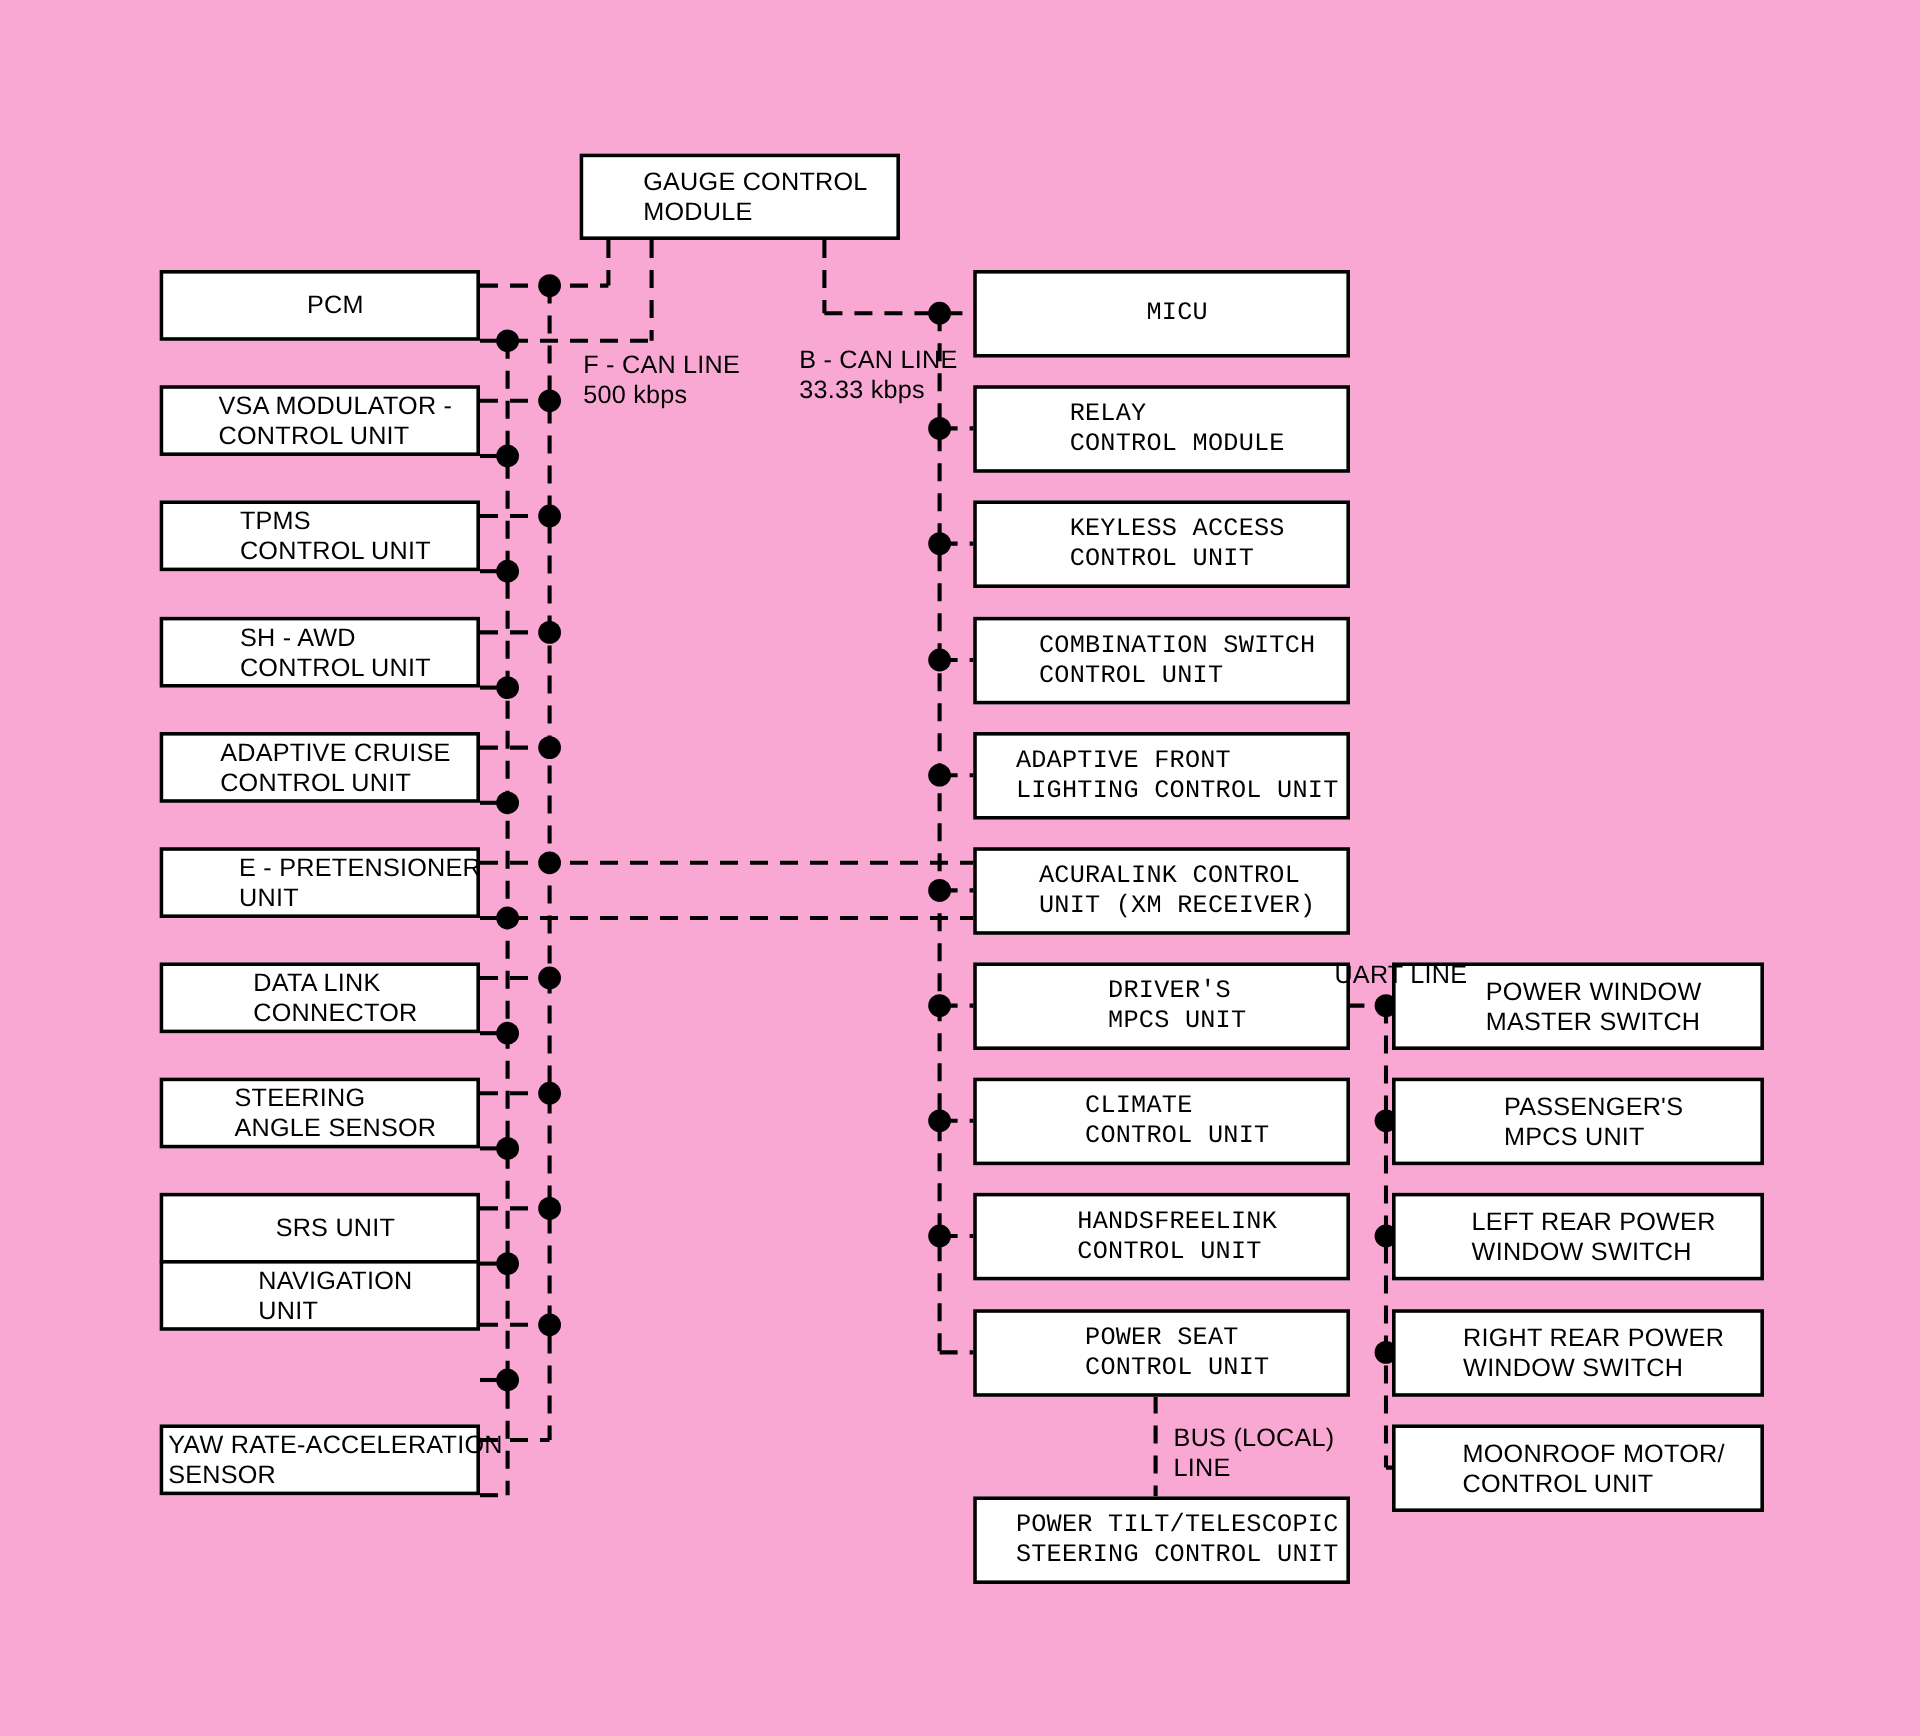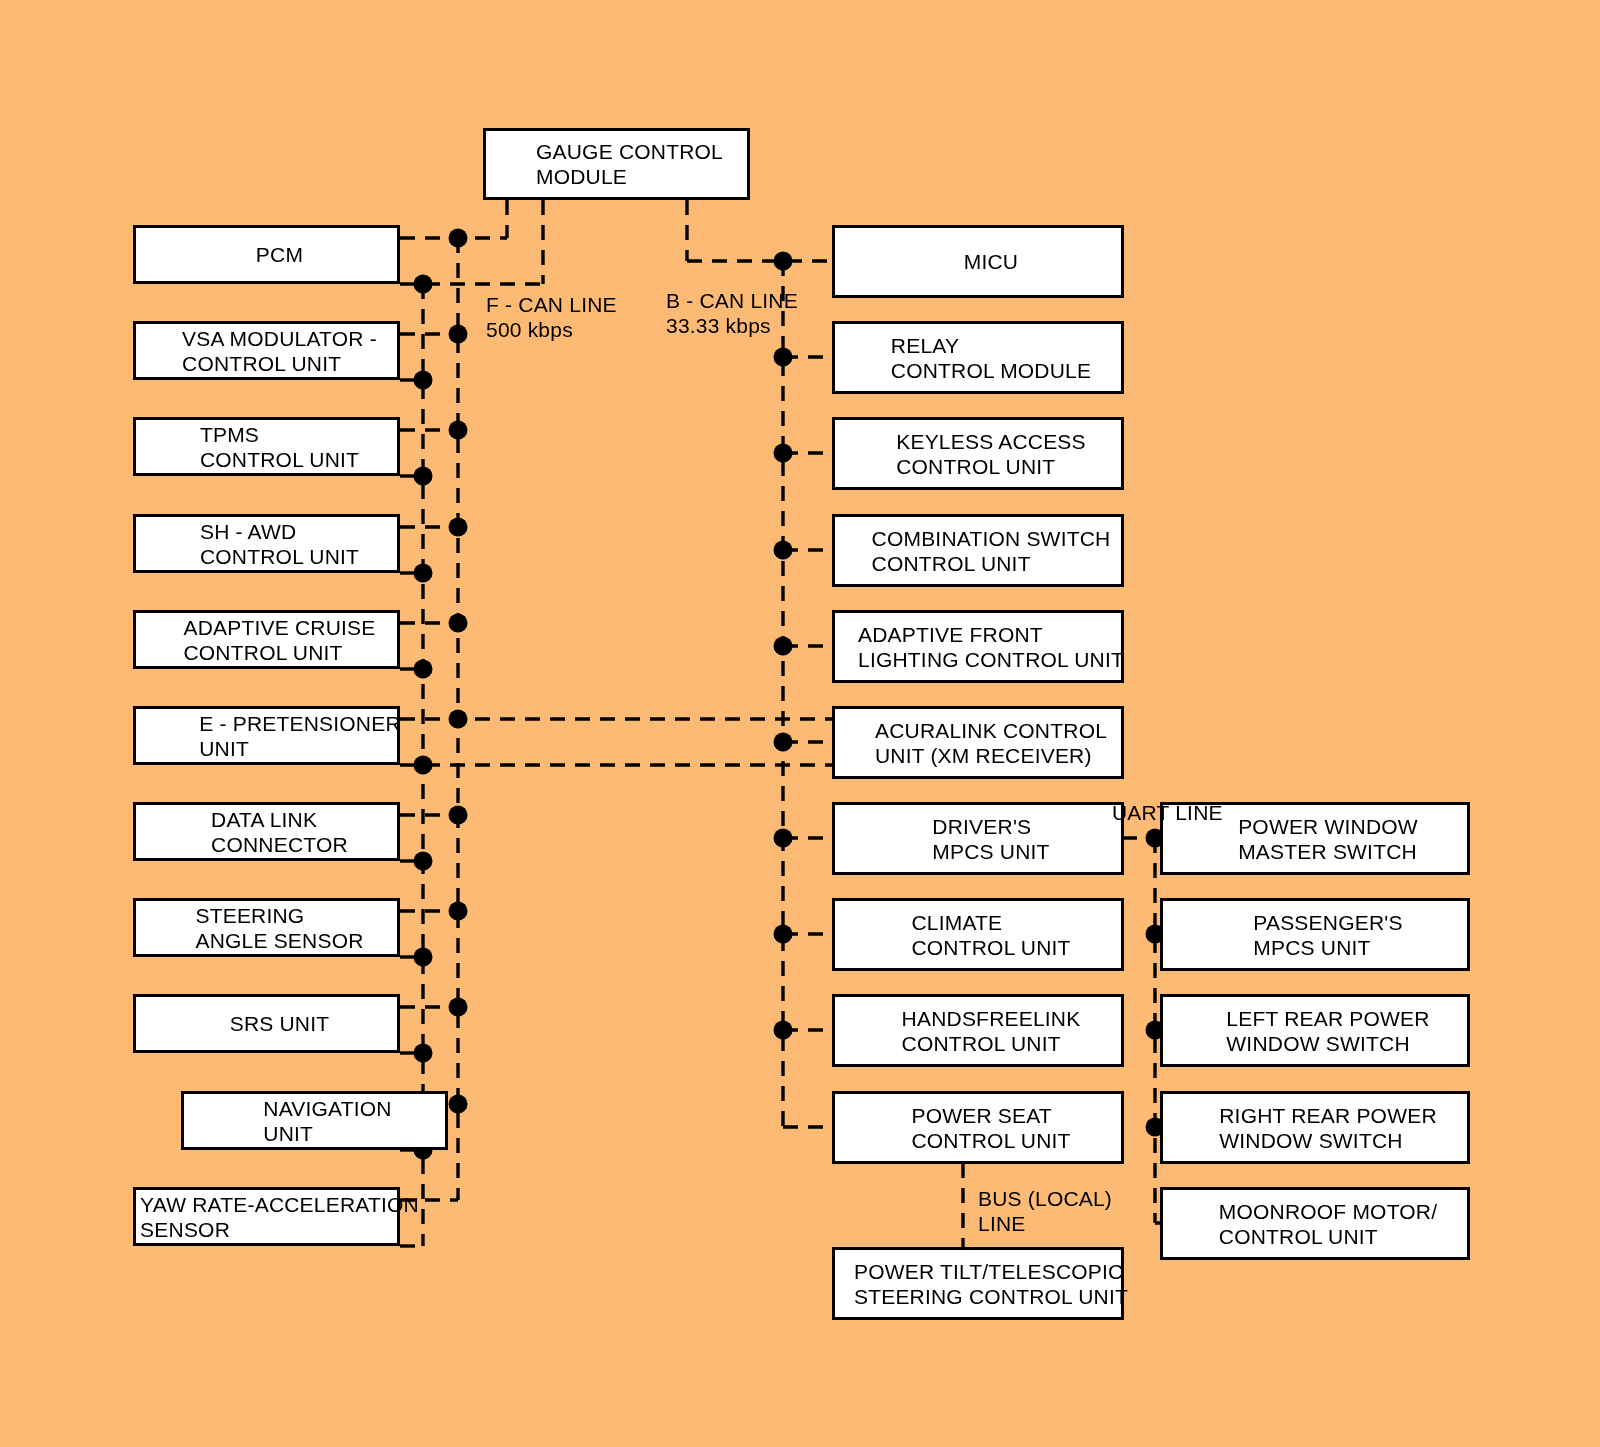"GAUGE CONTROL" #canvas { background: #fdba74 -> #f9a8d4 }
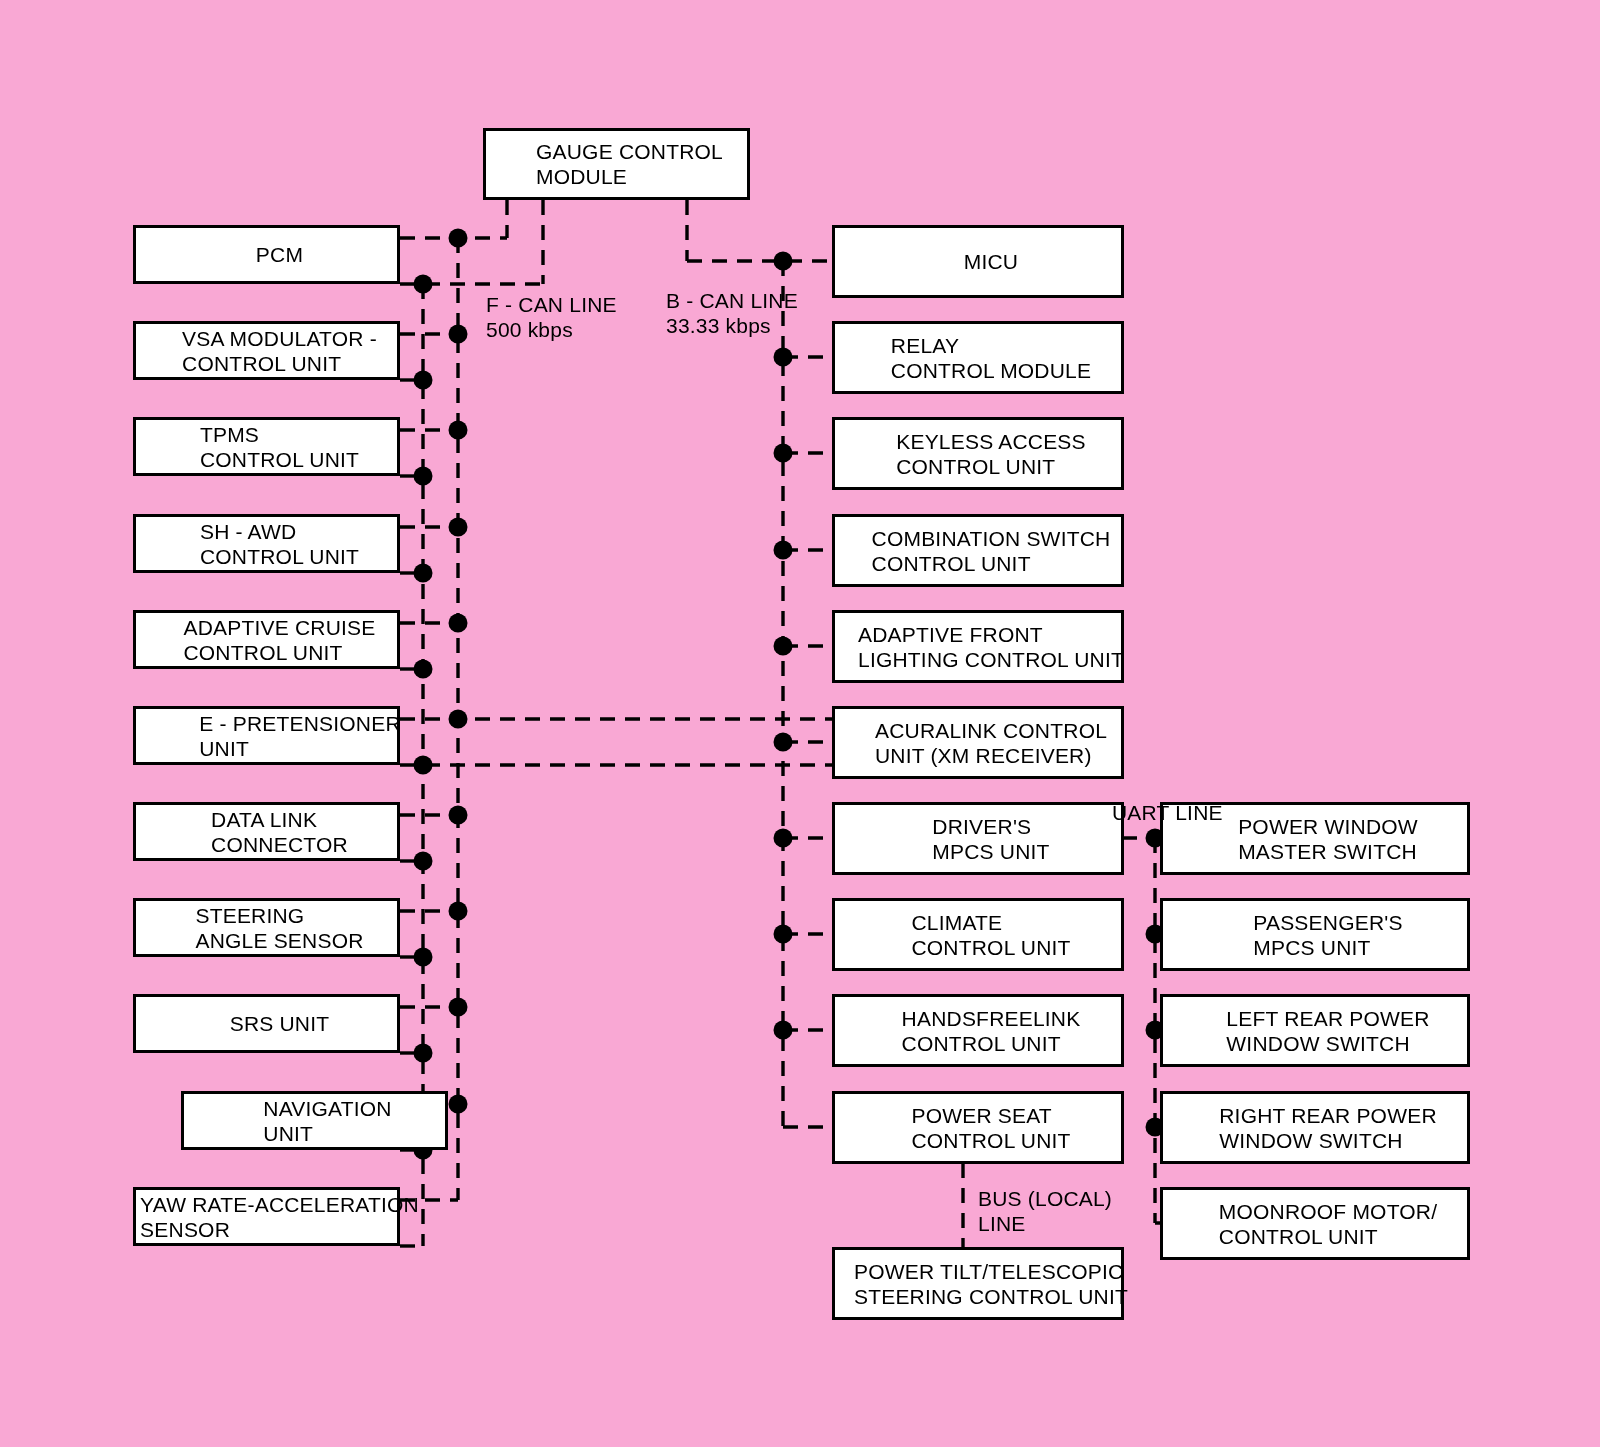"MICU" .col-mid { font-family: none -> Liberation Mono, monospace; left: 832px -> 811px; width: 292px -> 314px }
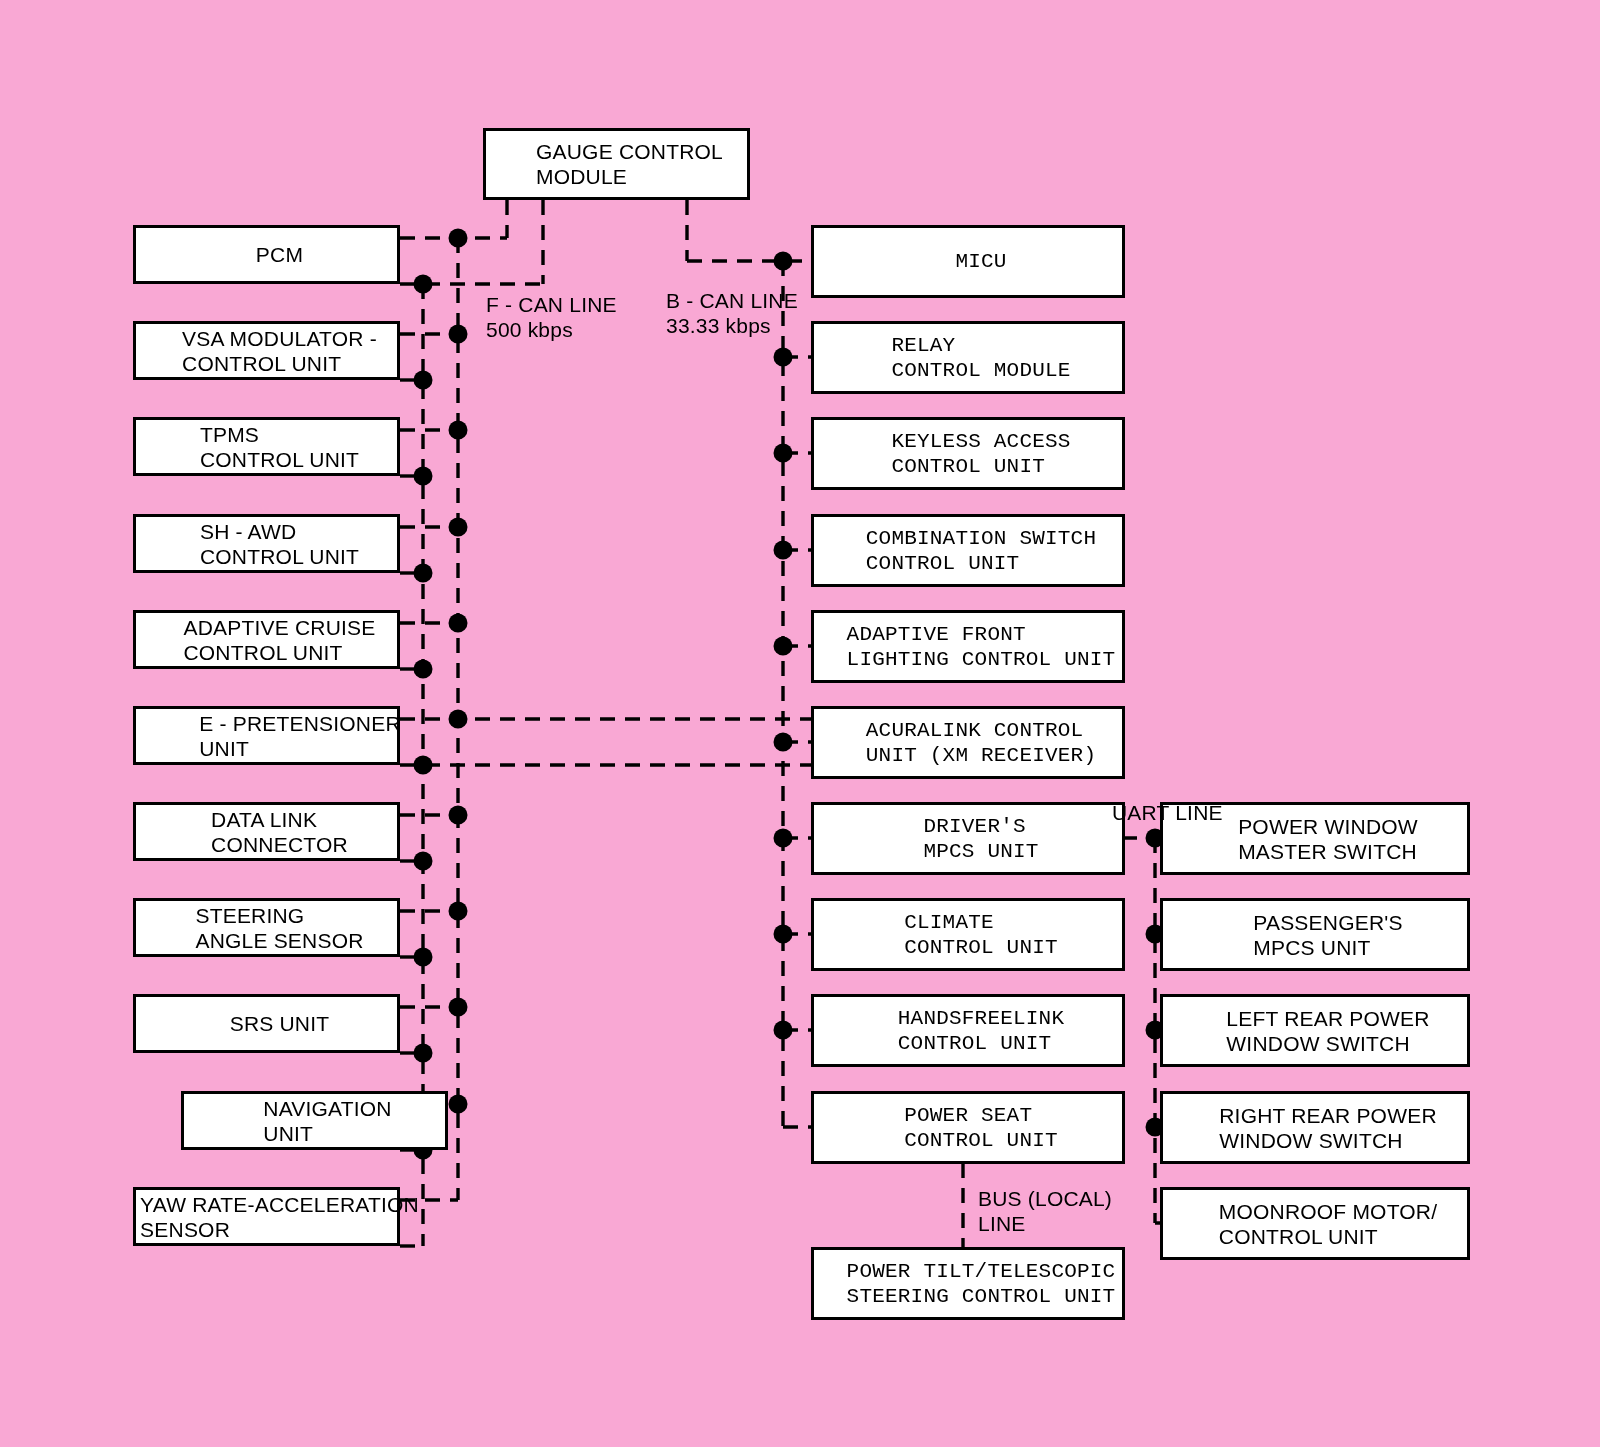"NAVIGATION" div.box { margin-left: 48px -> none; top: 1091px -> 1050px }
